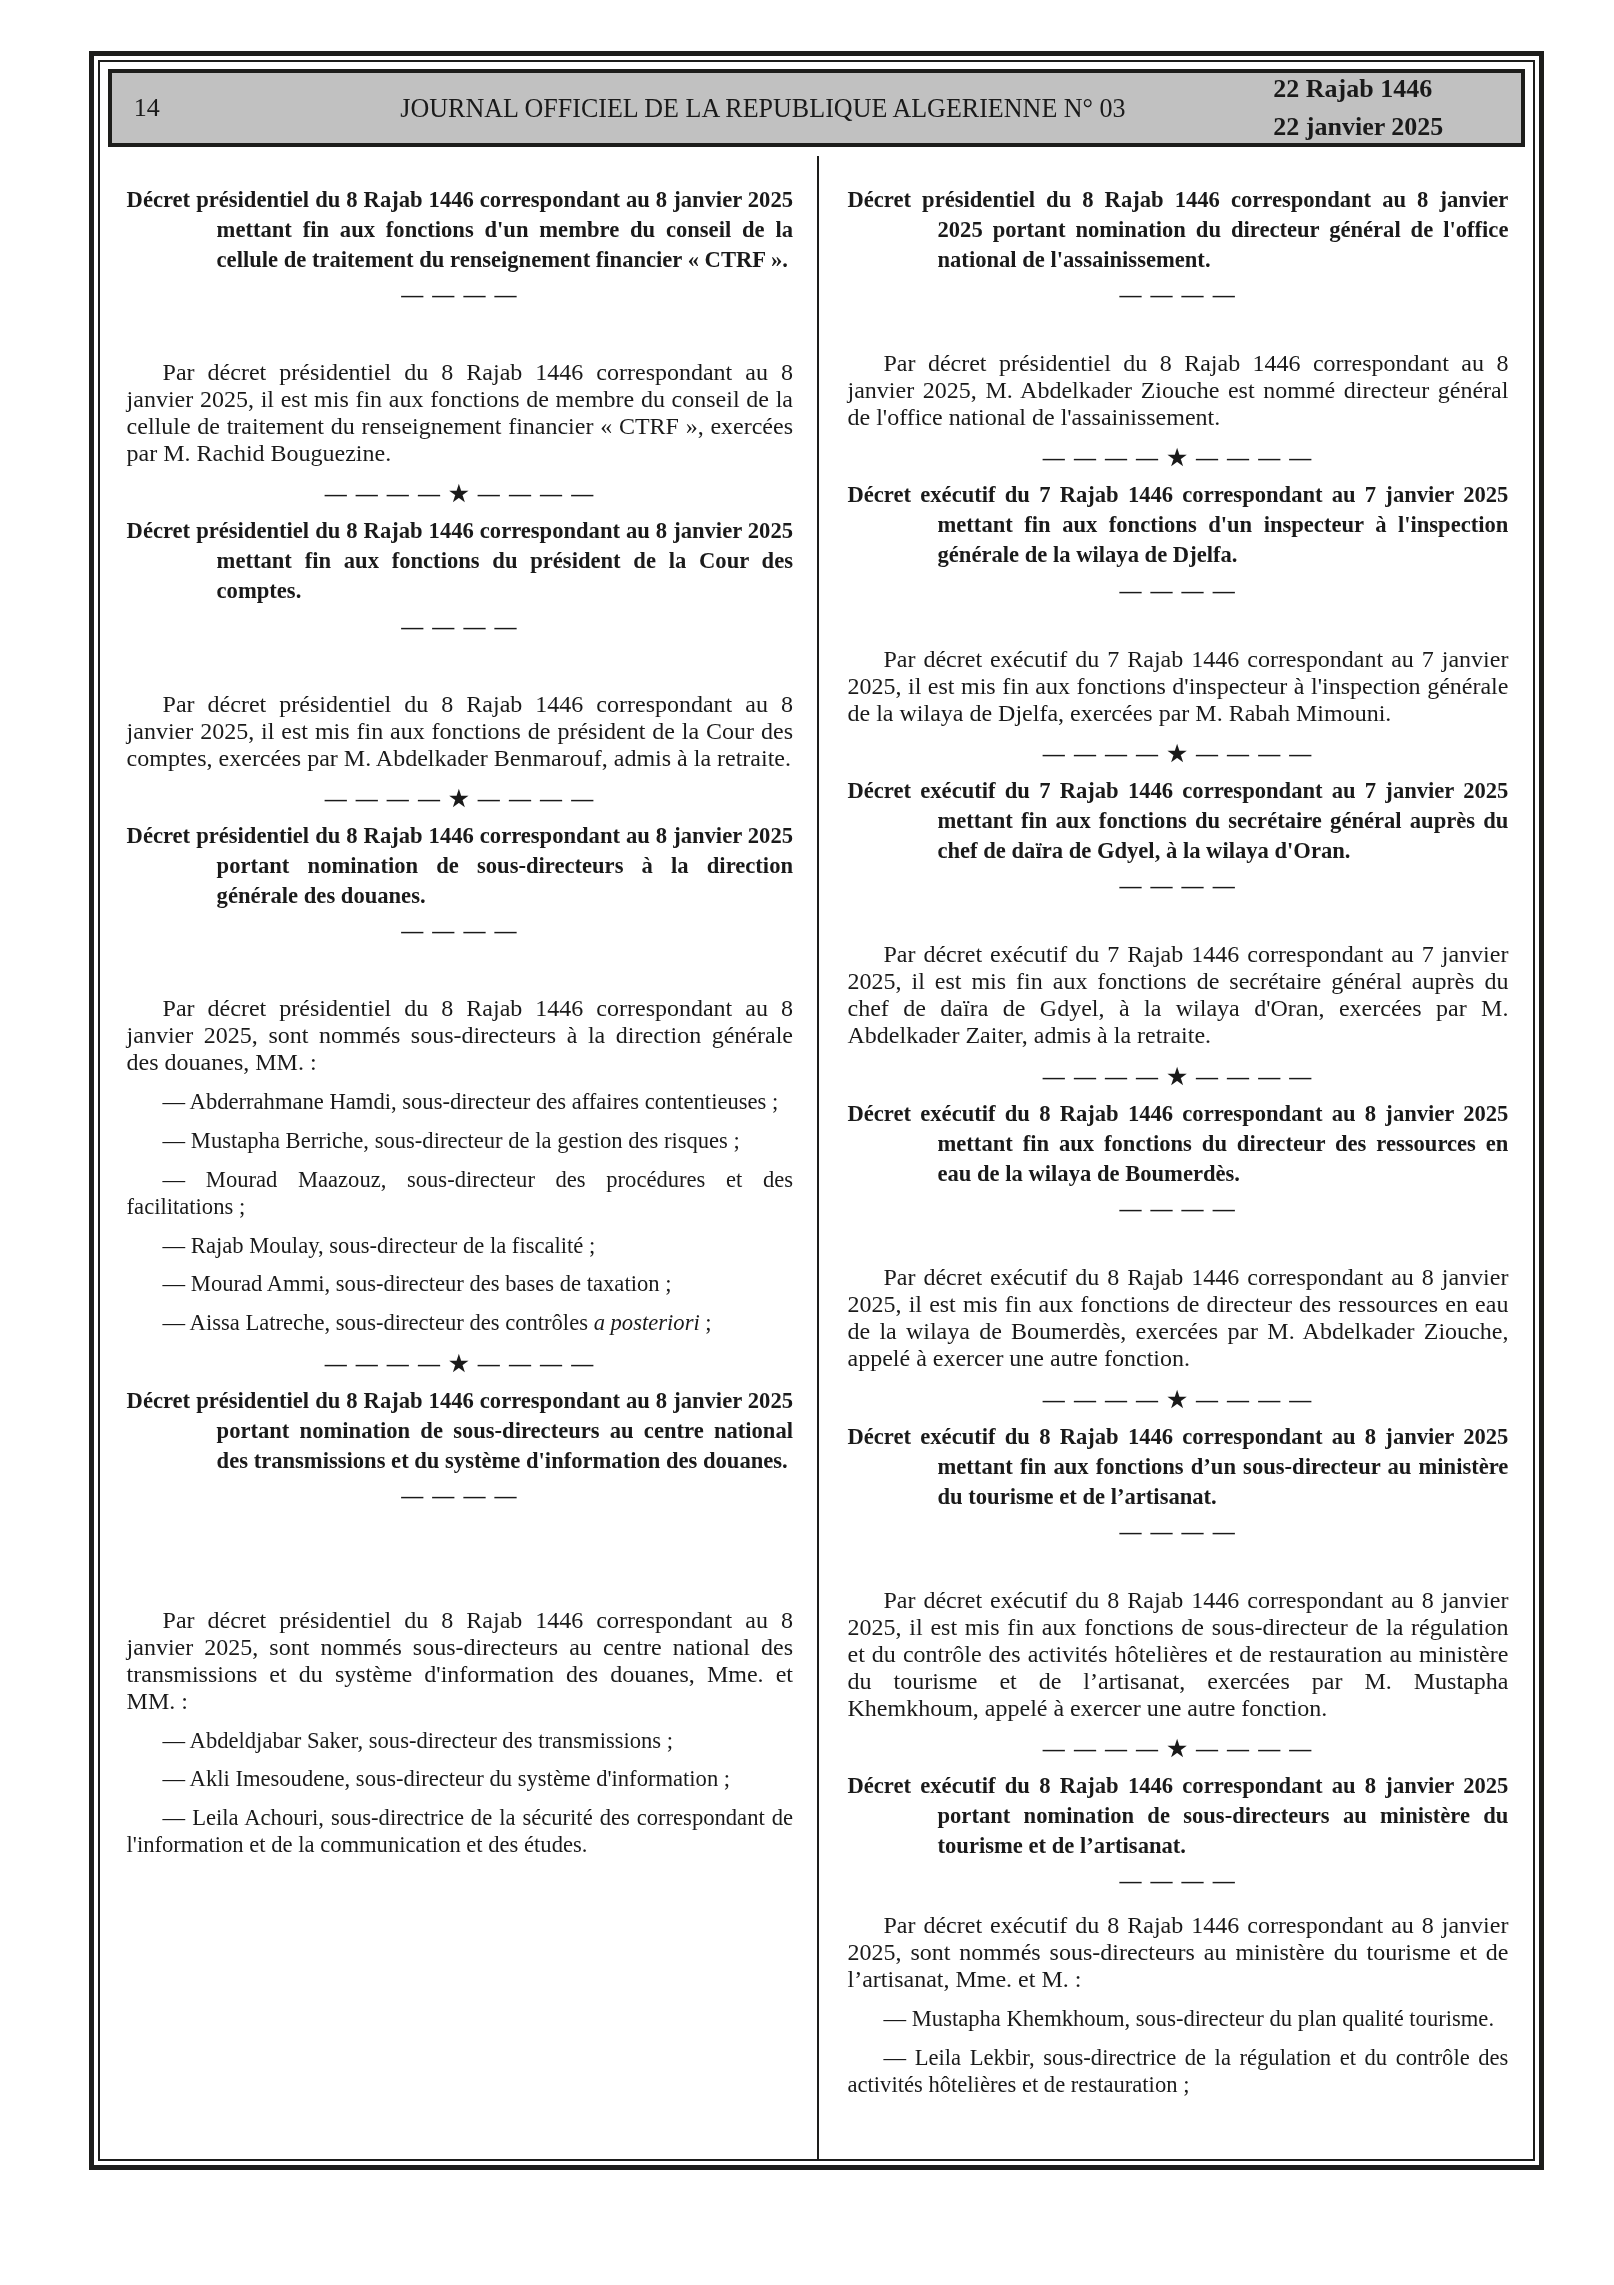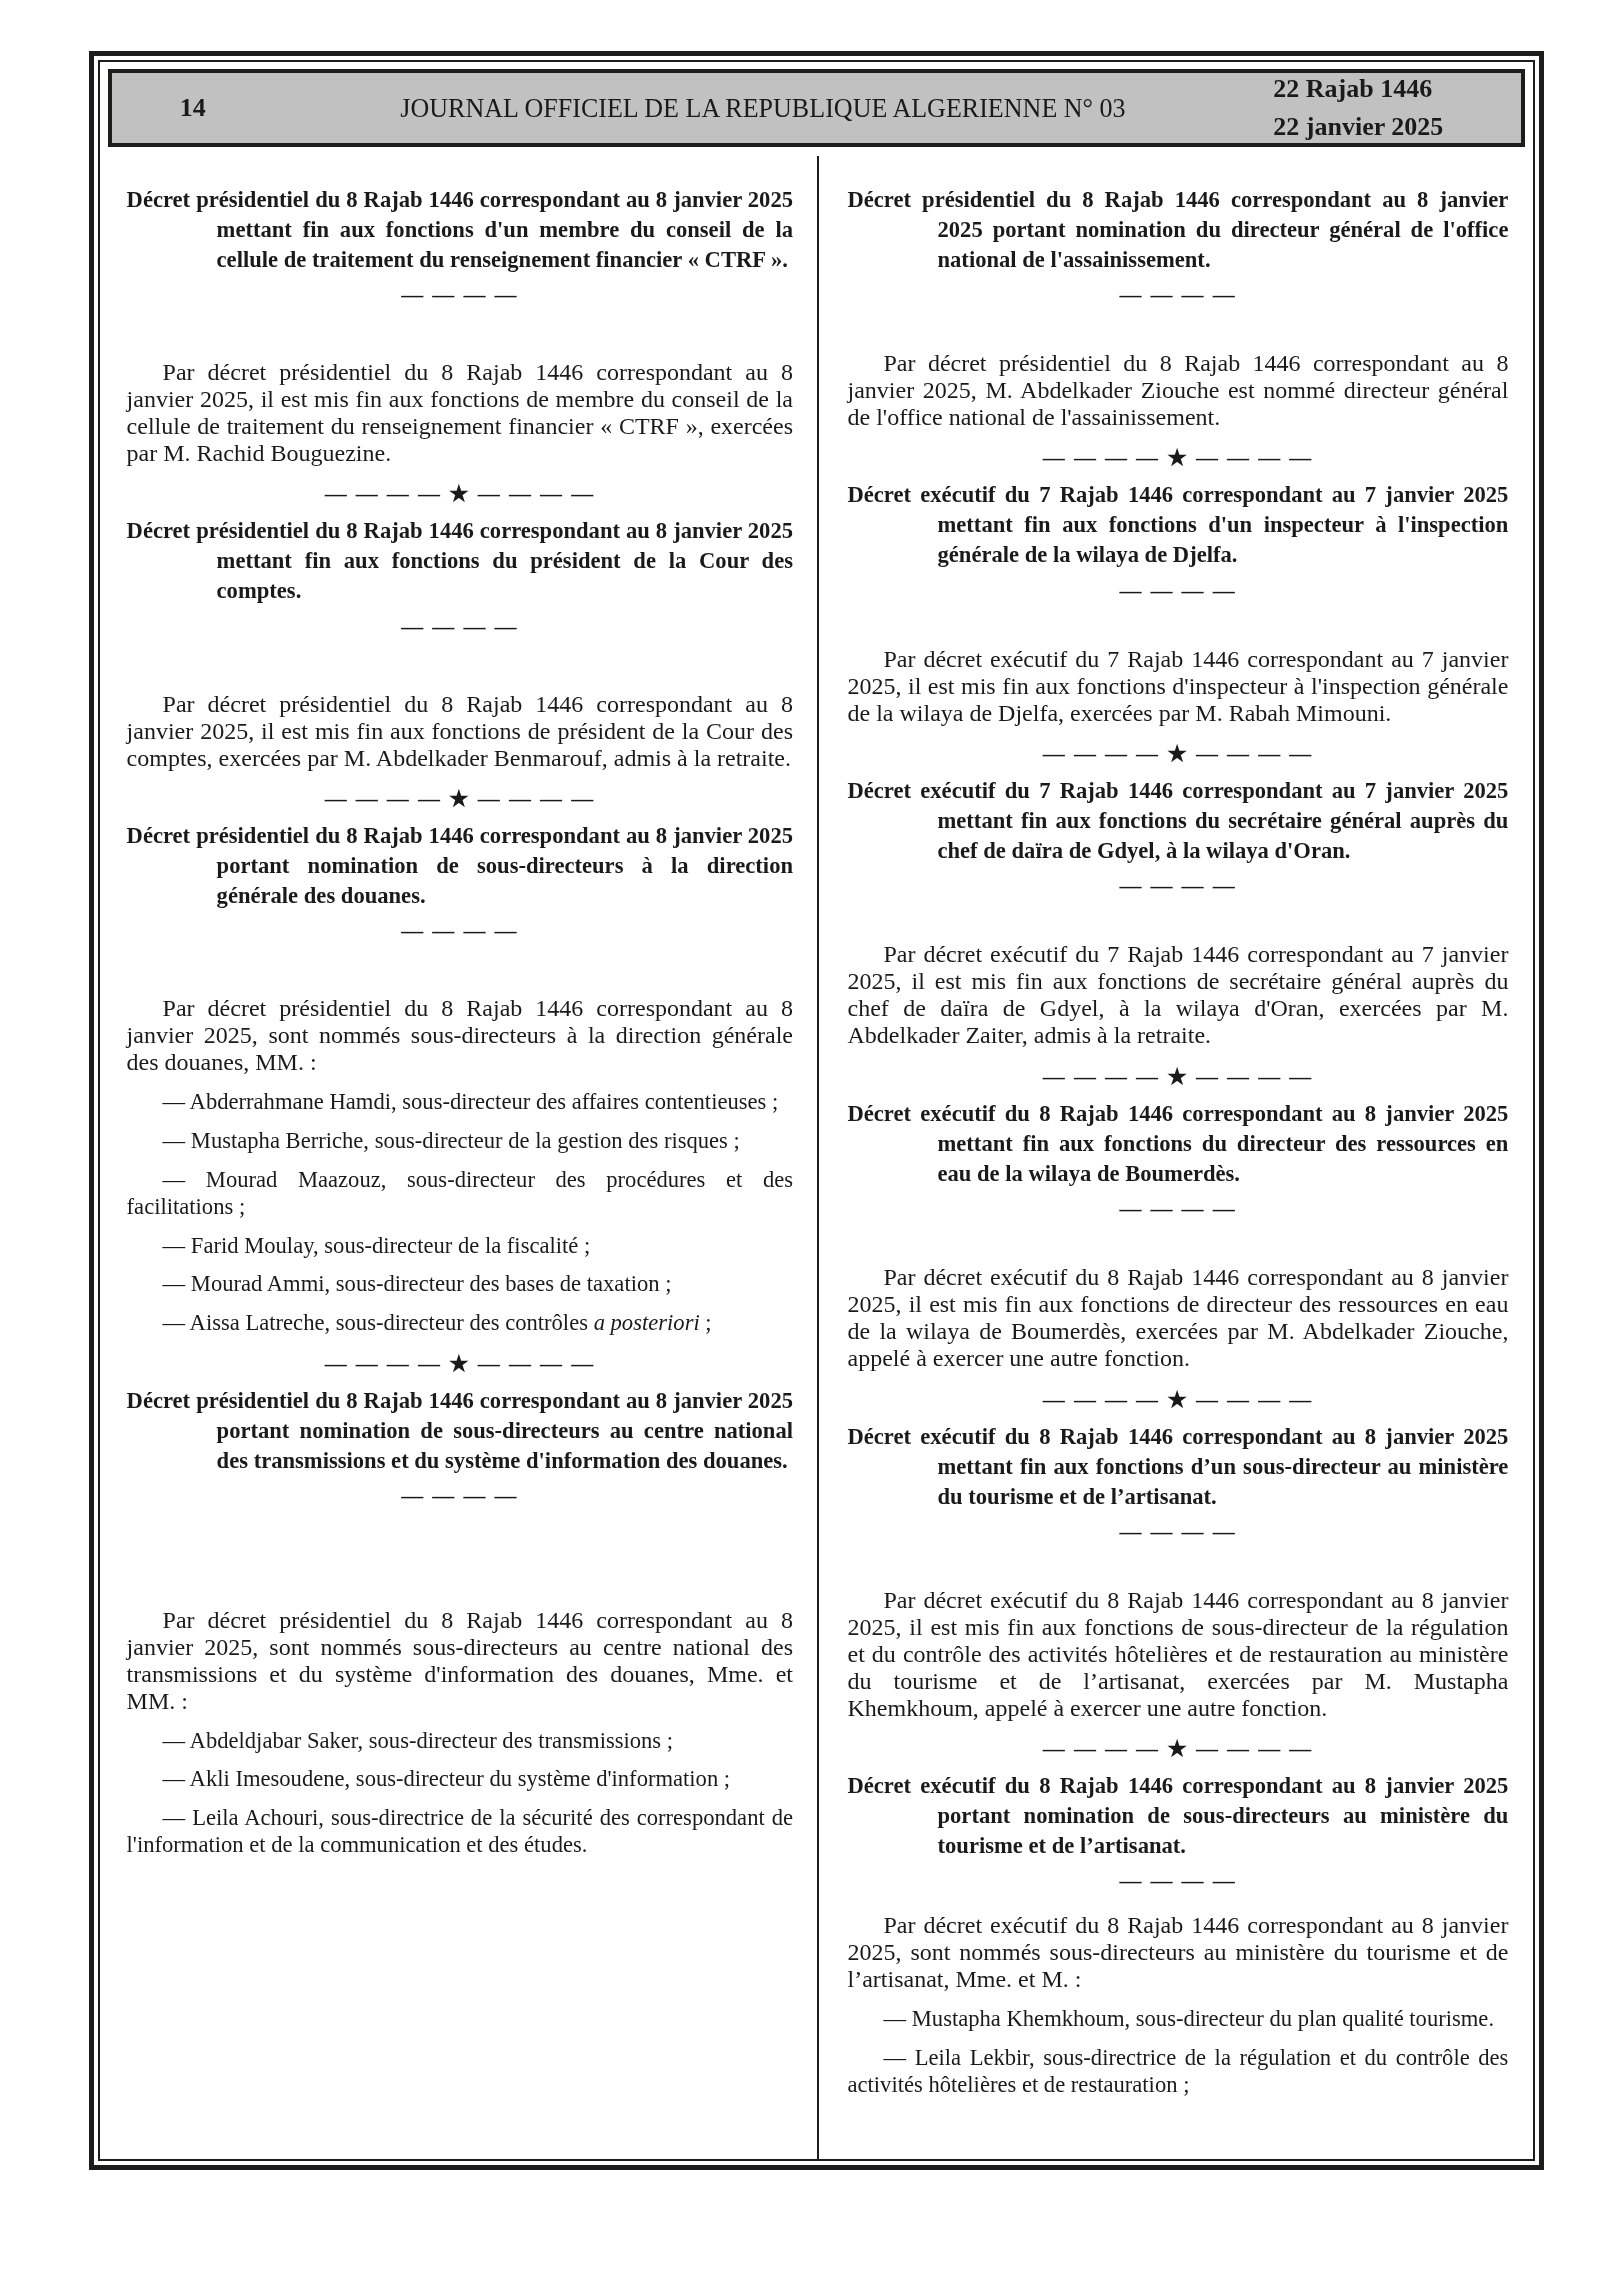"14" .page-num { font-weight: bold -> normal; text-align: center -> none }
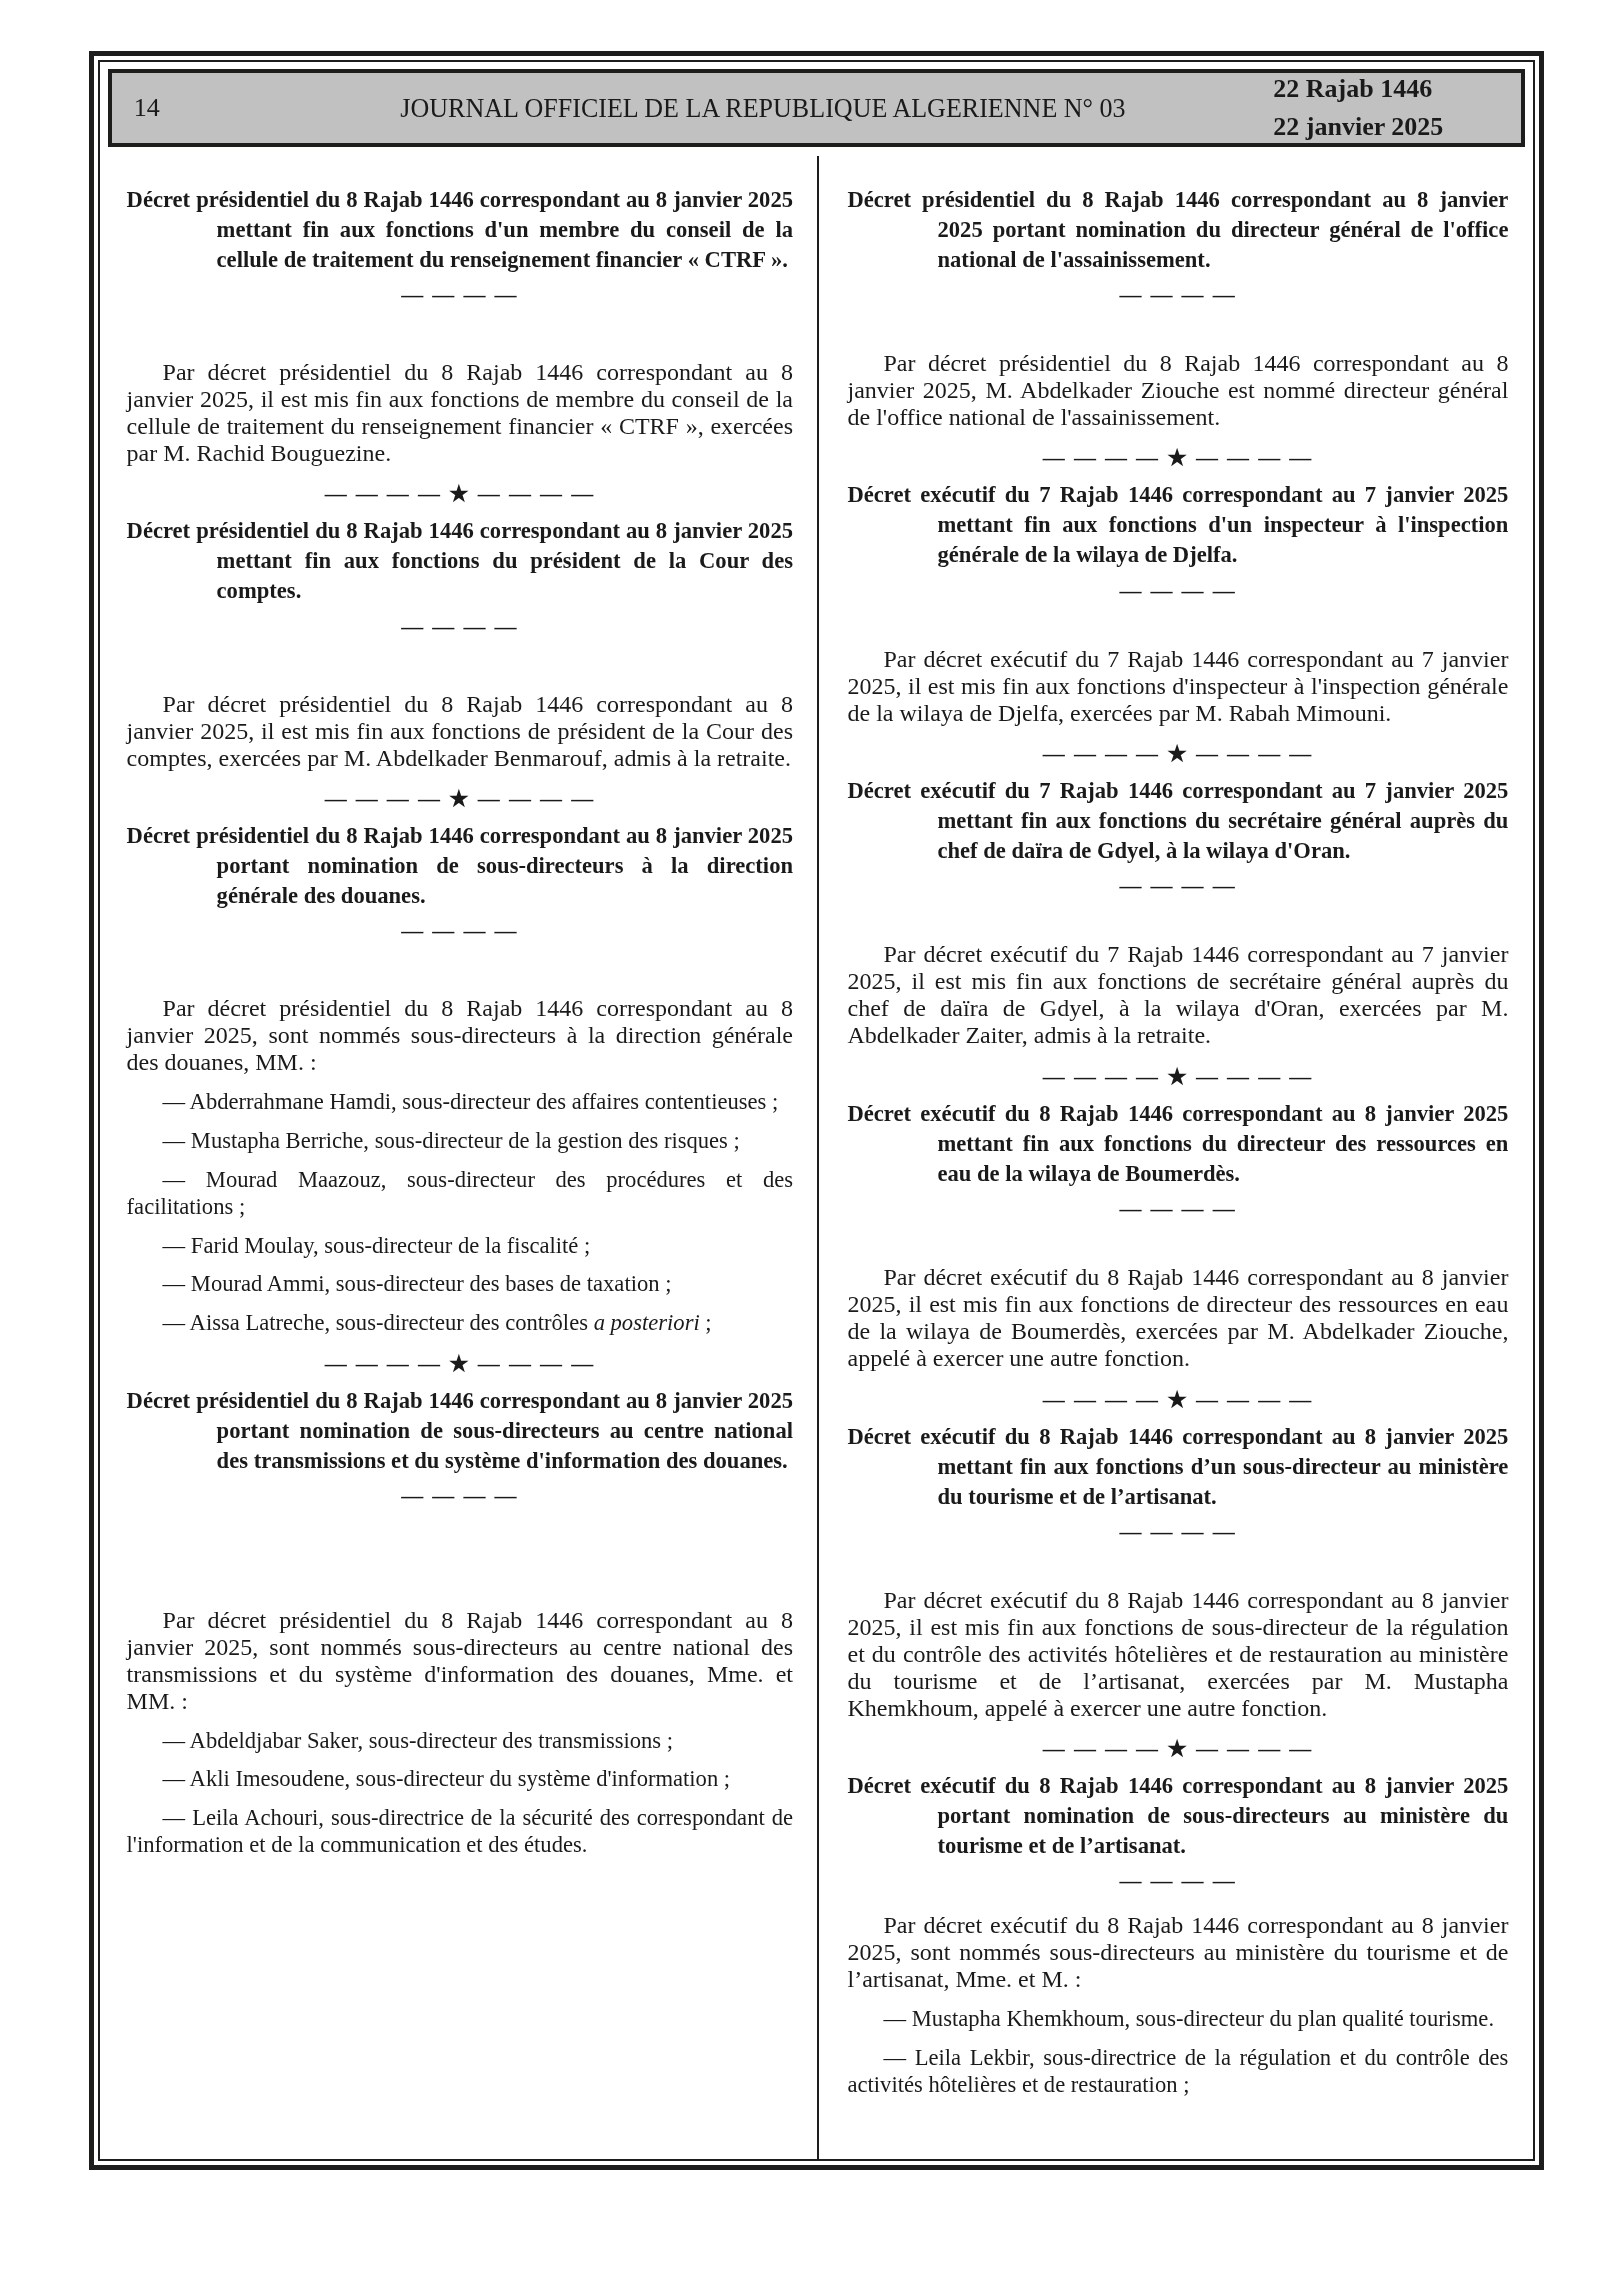"— Farid Moulay, sous-directeur de" p.item { text: Farid -> Rajab }
